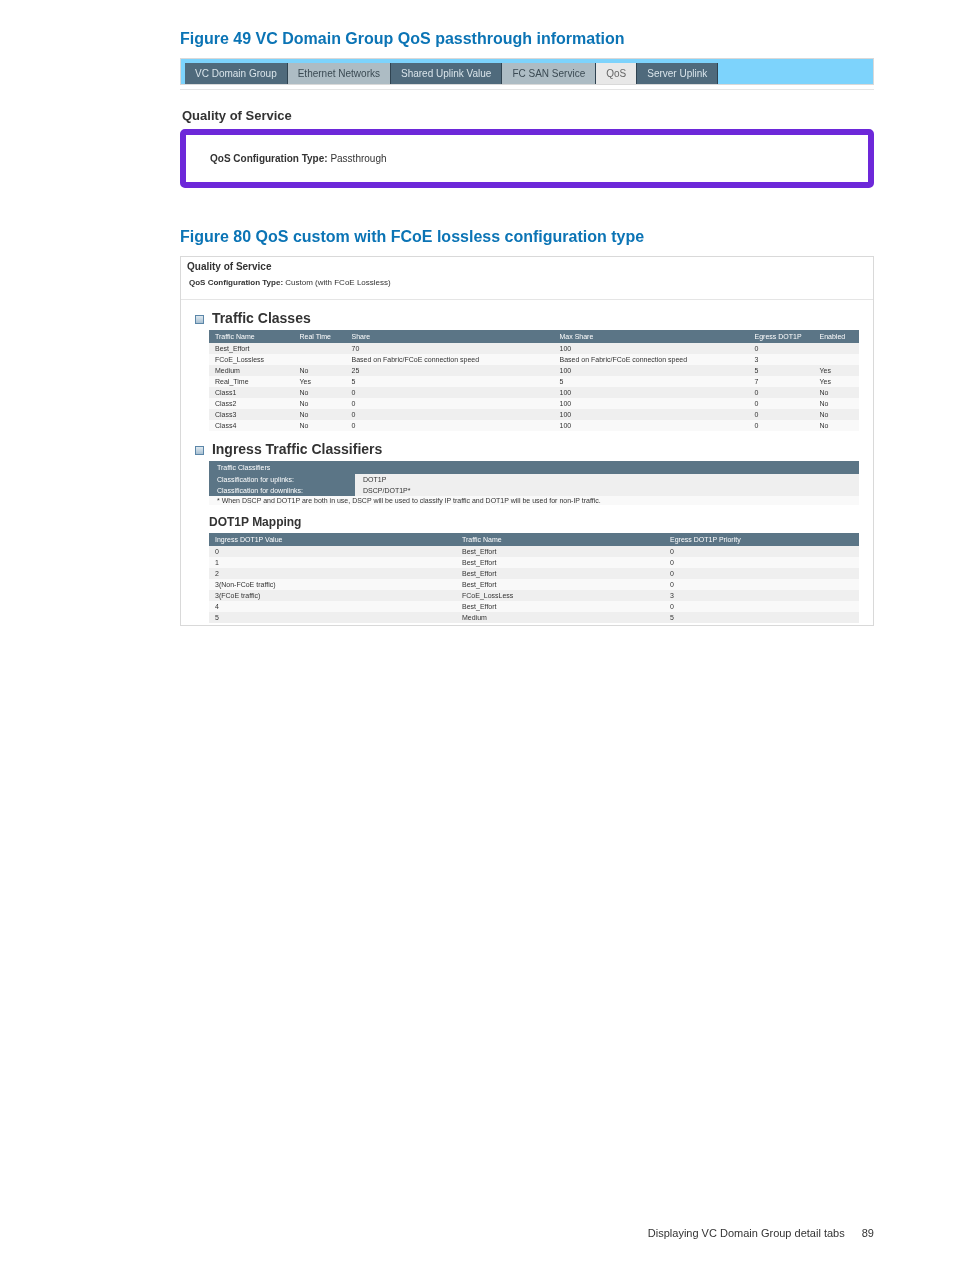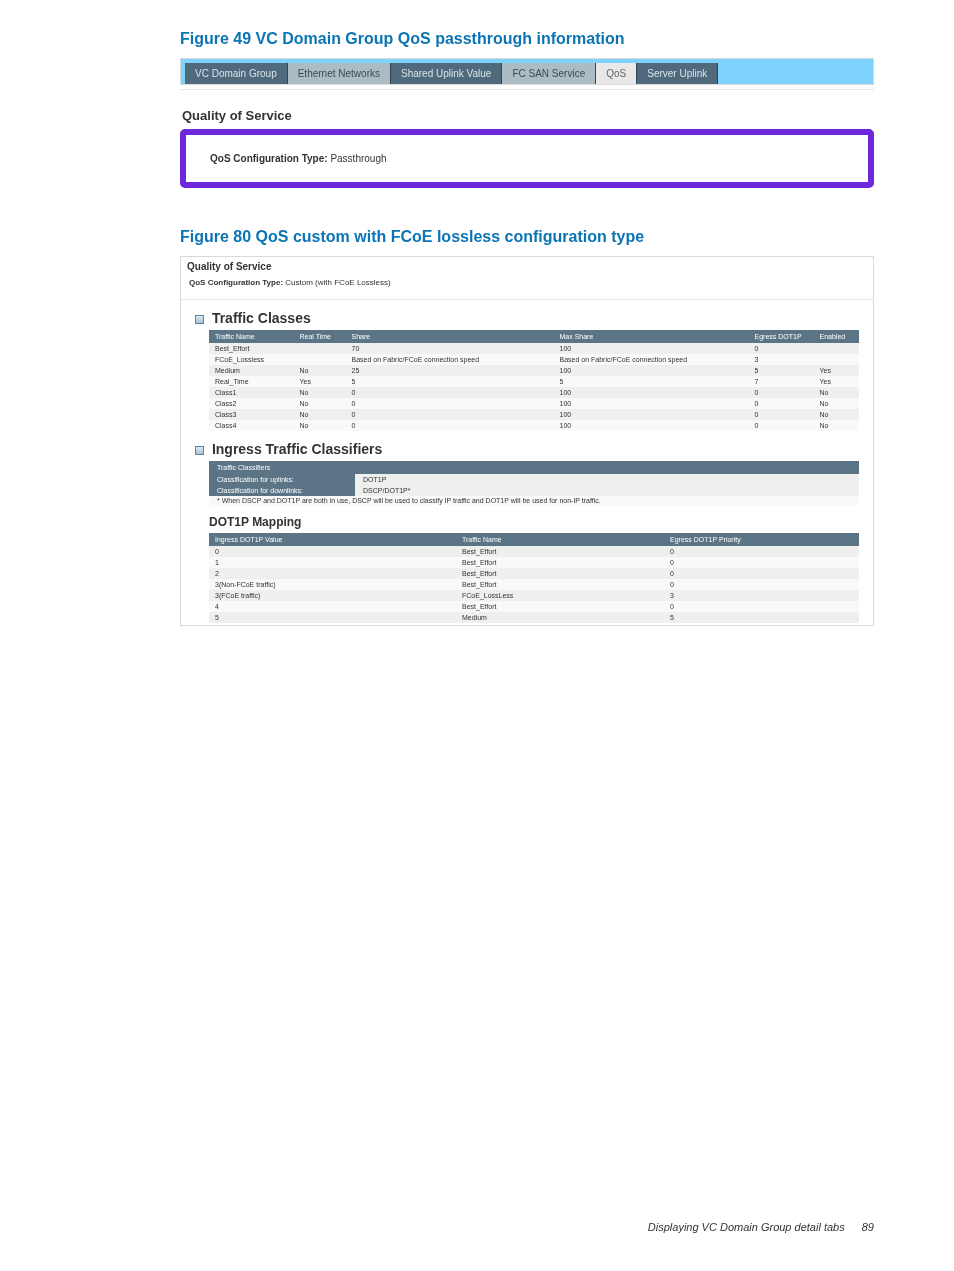"Displaying VC Domain Group detail" .footer { bottom: 38px -> 32px; font-style: italic -> none }
